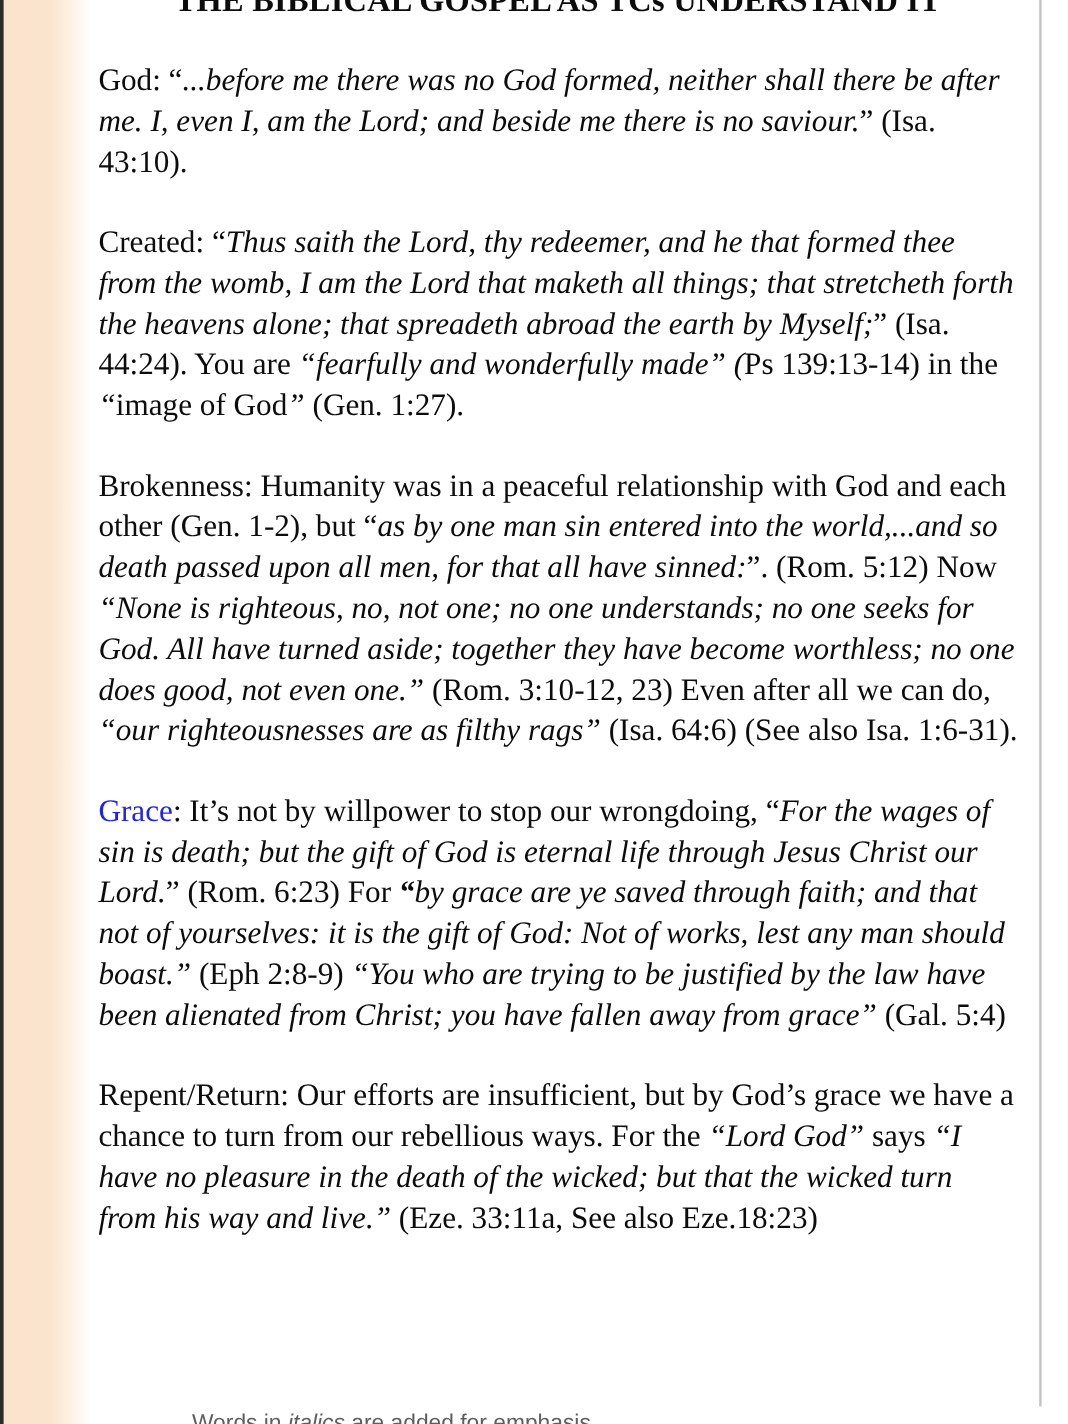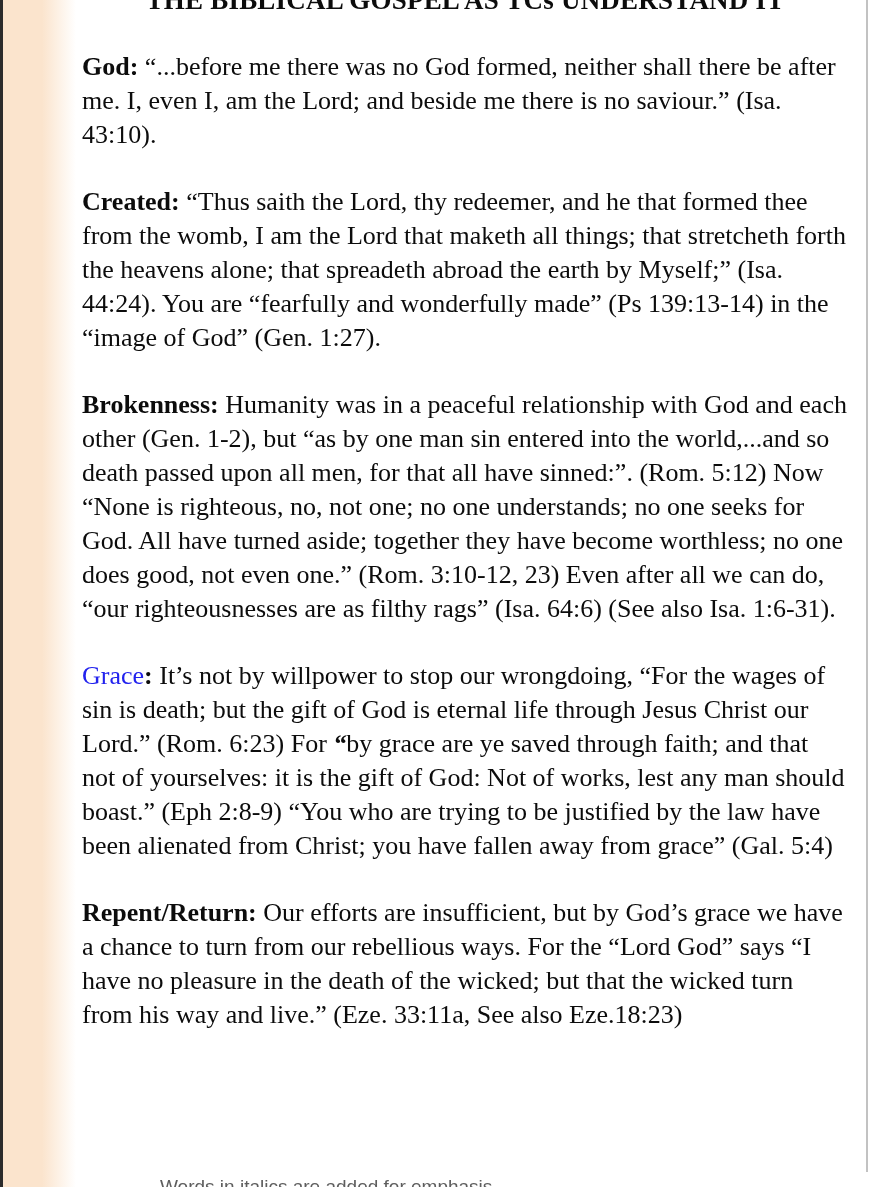"God:" .r-b { font-weight: 700 -> 400 }
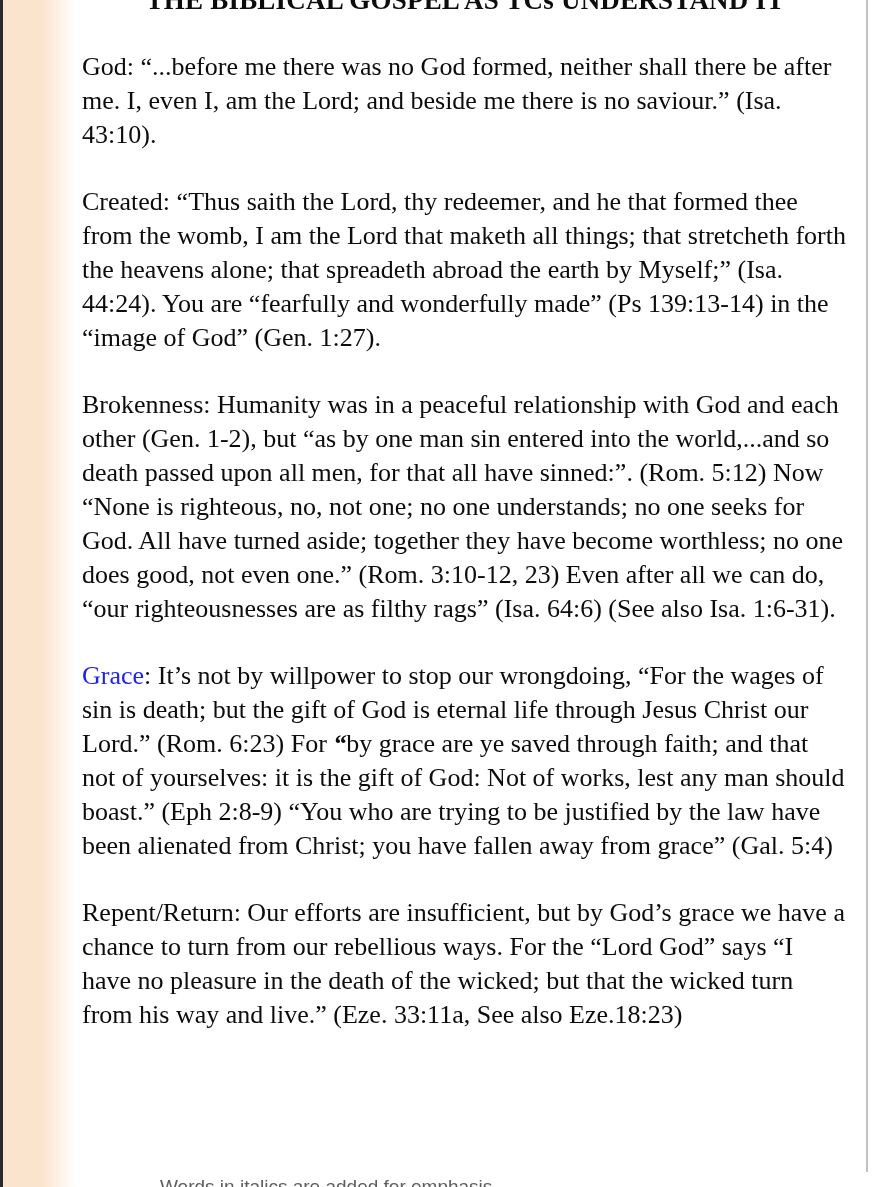"...before me there was no" .r-i { font-style: none -> italic }
